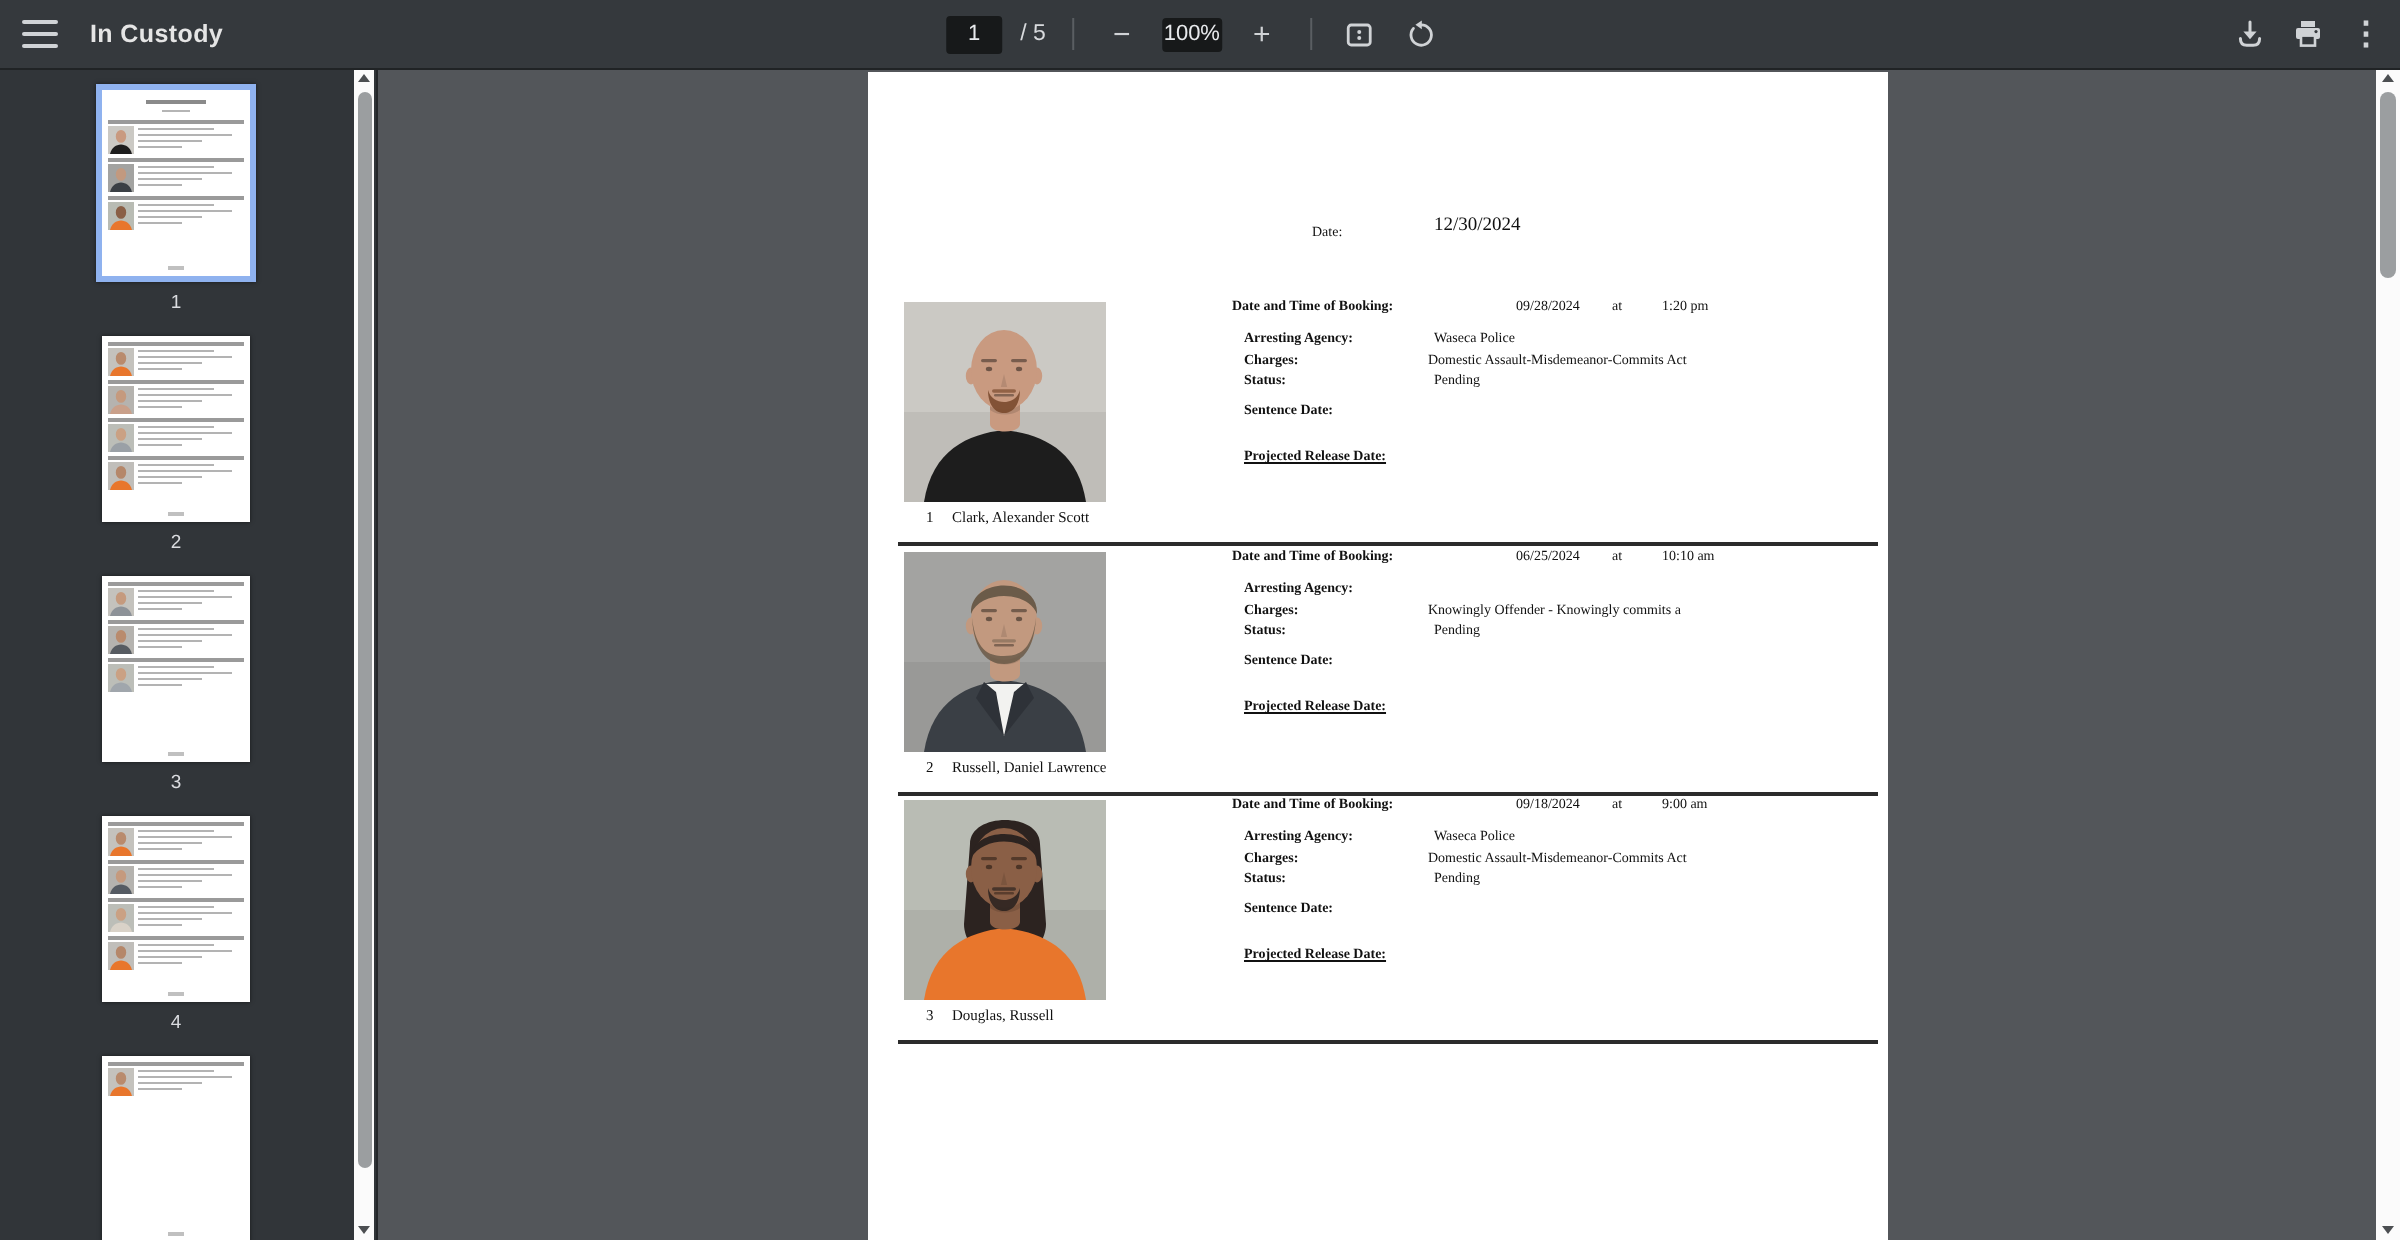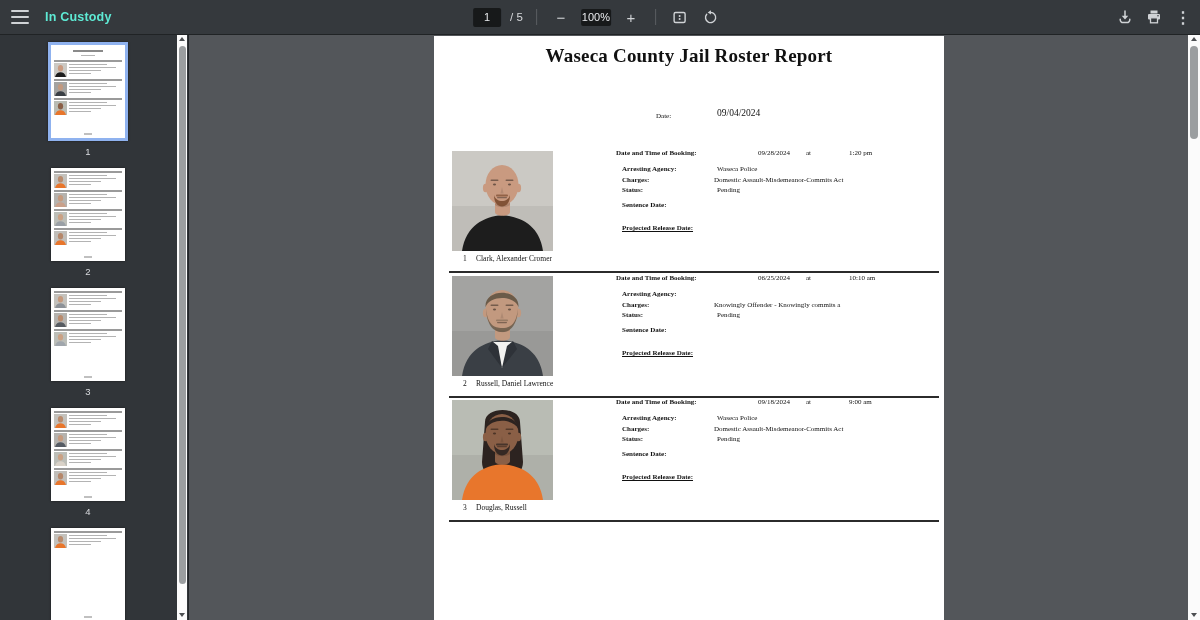"In Custody" .tb-title { color: #5eead4 -> #e5e5e5 }
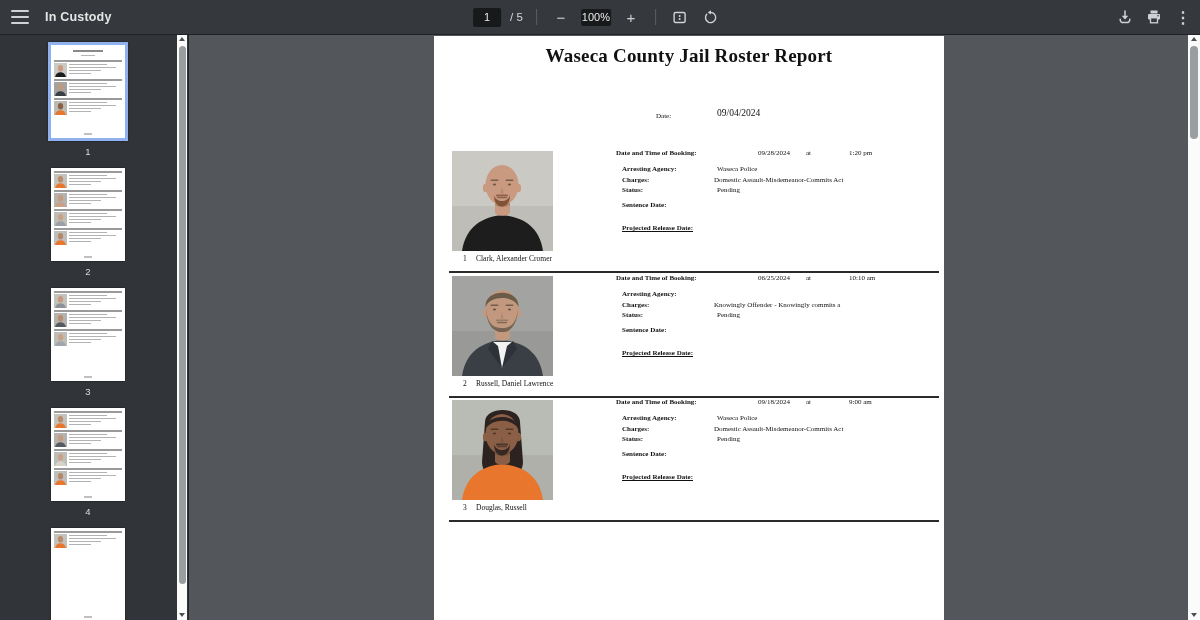"Waseca County Jail Roster Report" div.doc-title { html: <div>Waseca County Jail Roster Report</div> -> none }
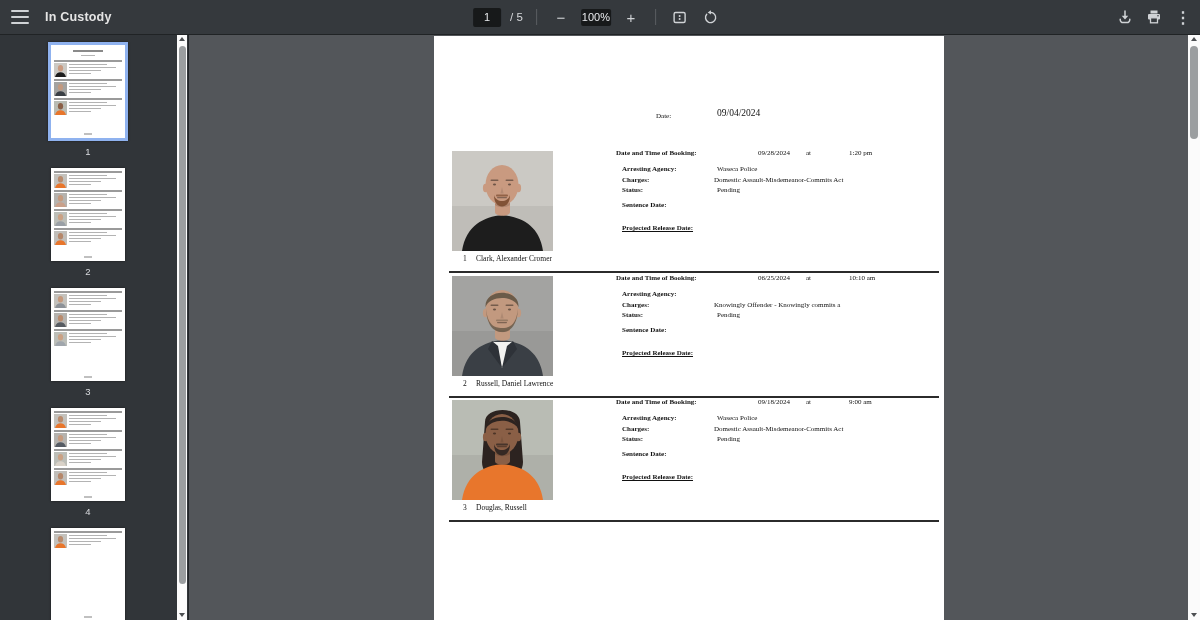"09/04/2024" div.date-value { text: 09/04/2024 -> 12/30/2024 }
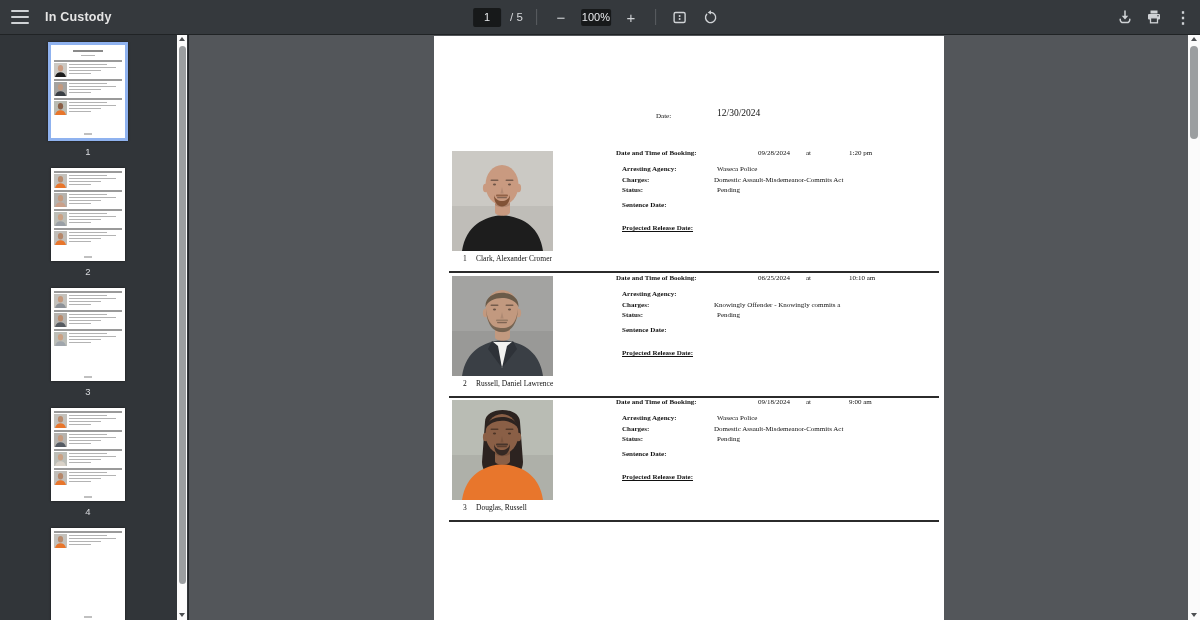"1:20 pm" .p-book-t { left: 415px -> 397px }
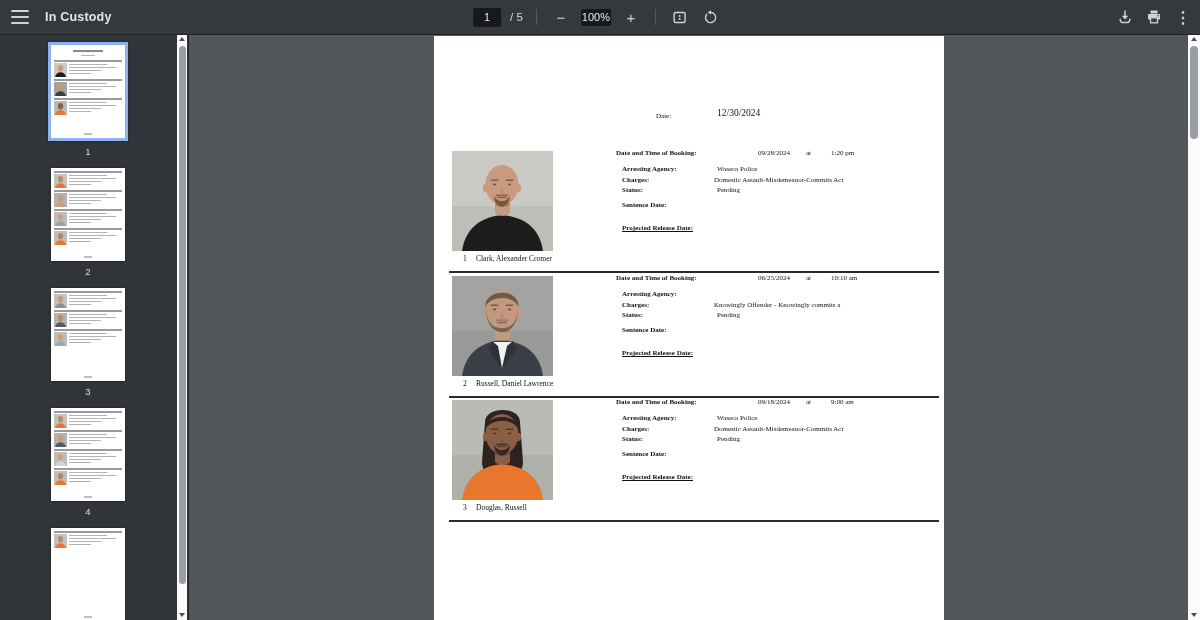"Clark, Alexander Cromer" div.cap-name { text: Cromer -> Scott }
